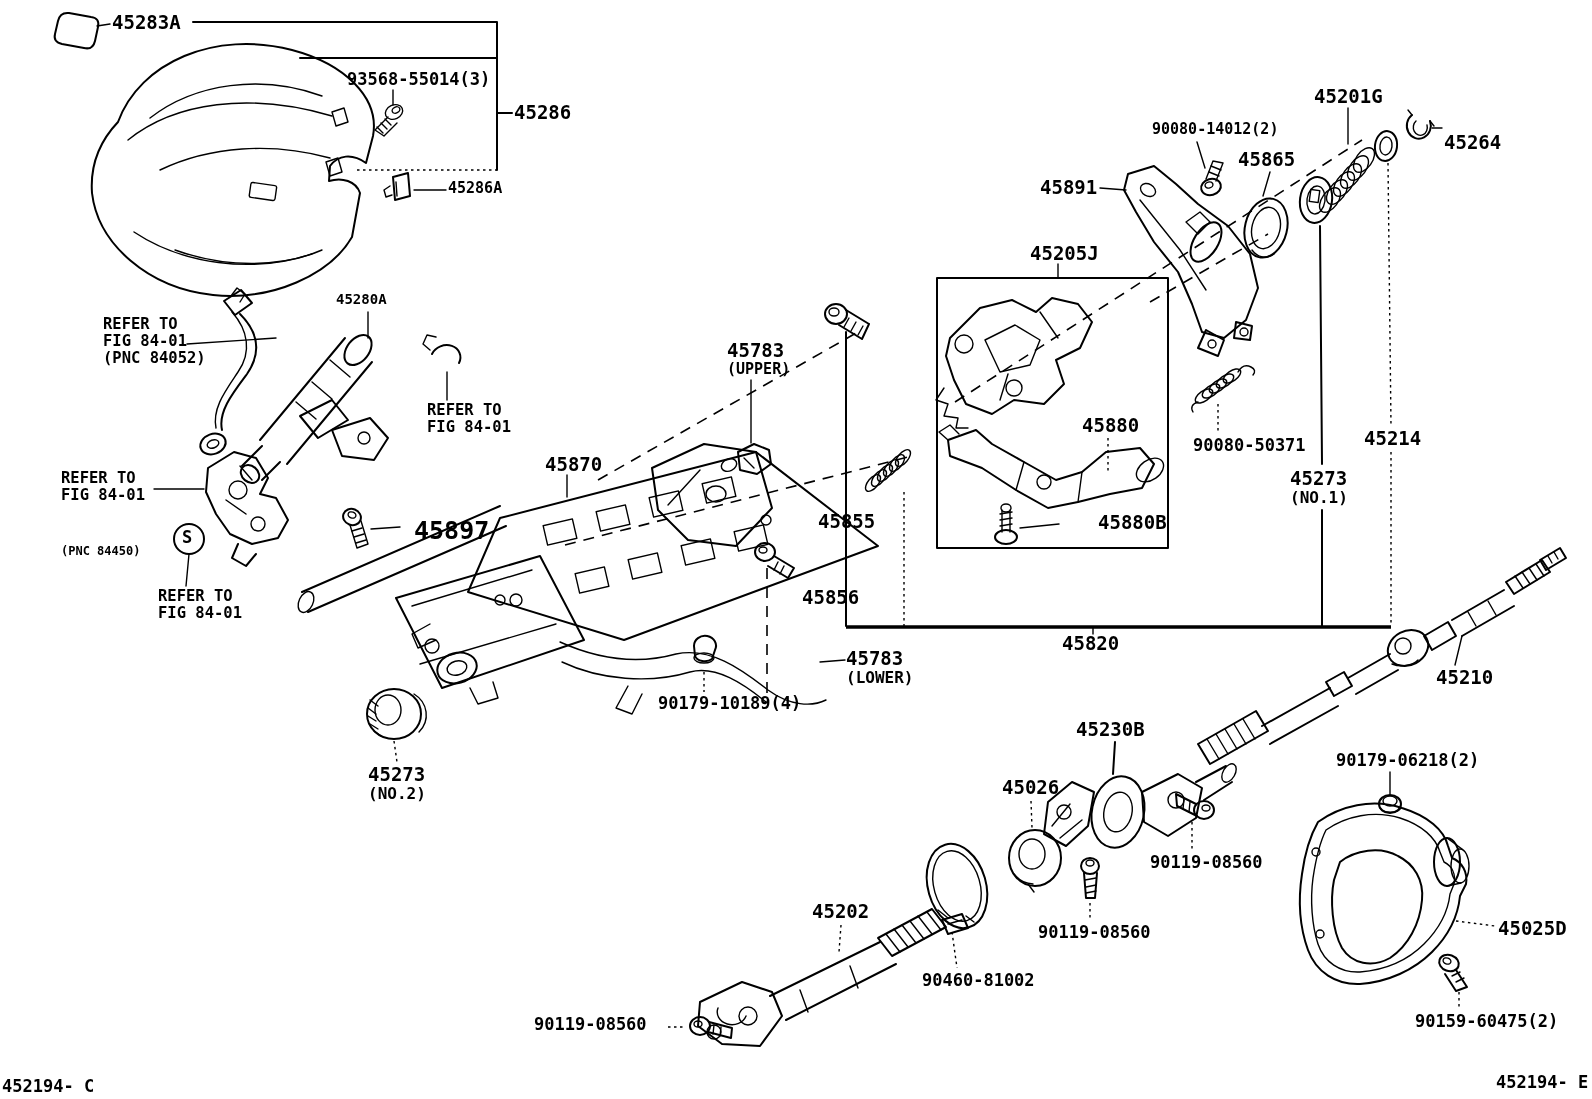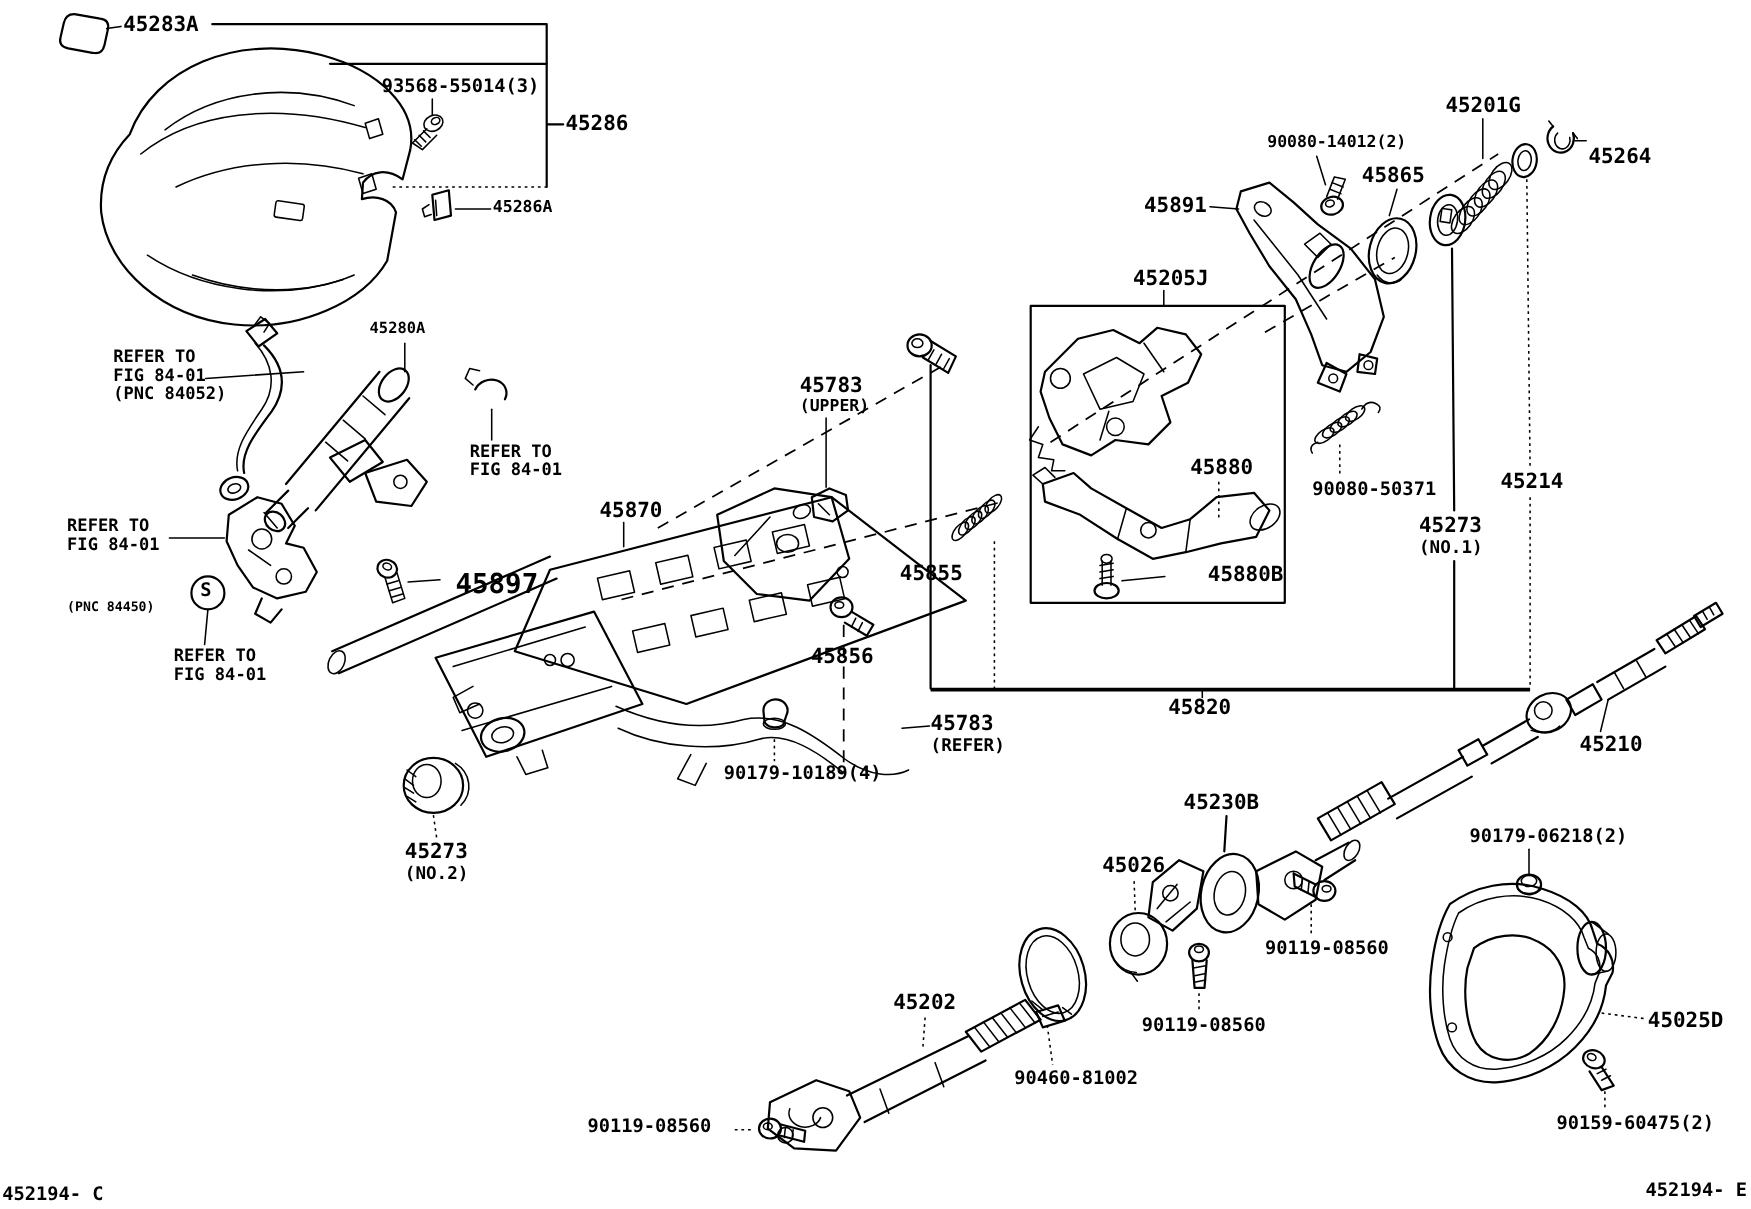"45856" div.lbl { left: 737px -> 802px }
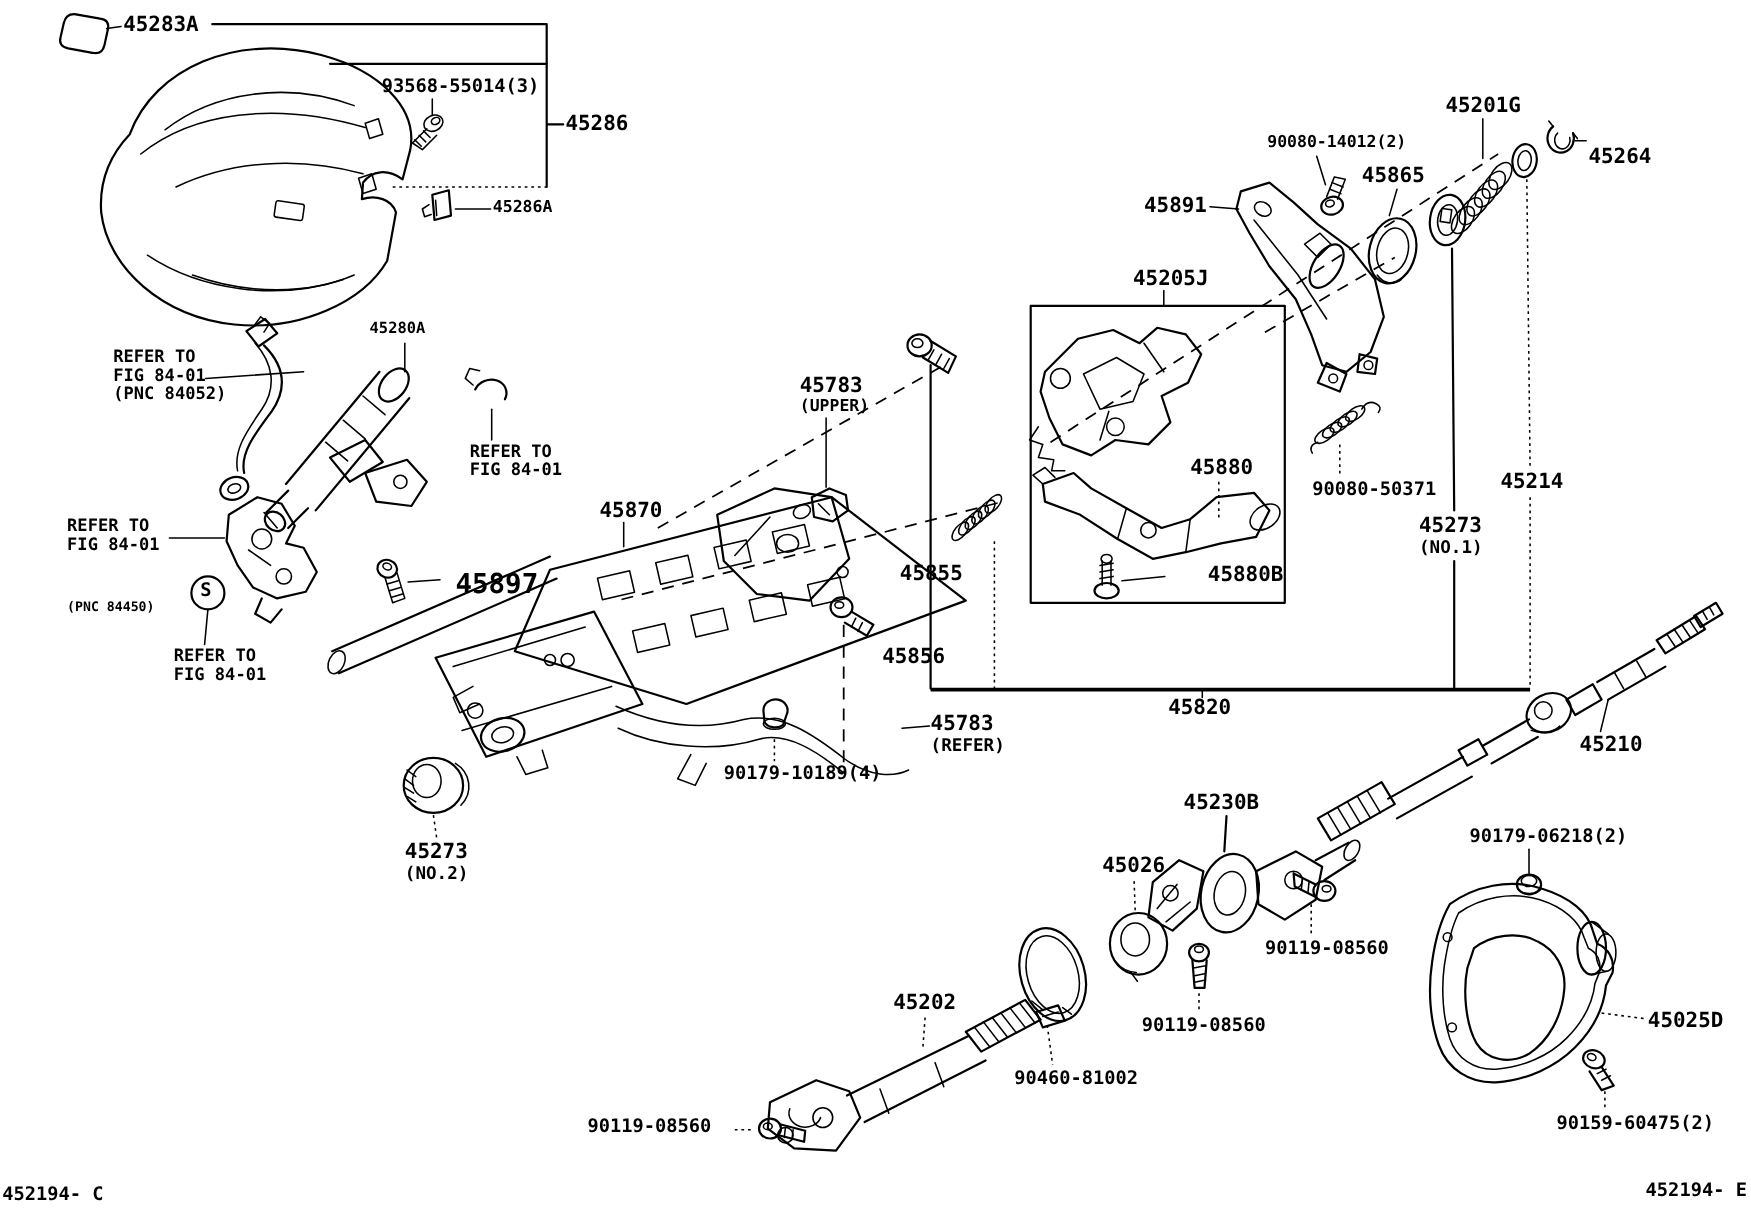"(REFER)" div { text: REFER -> LOWER }
